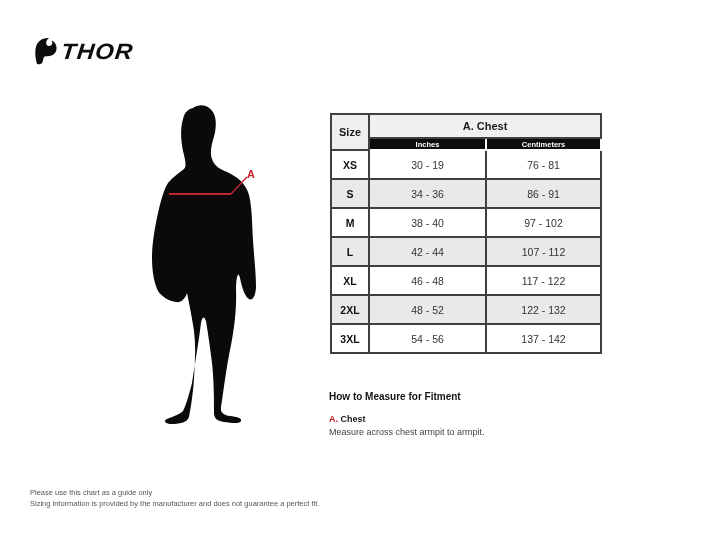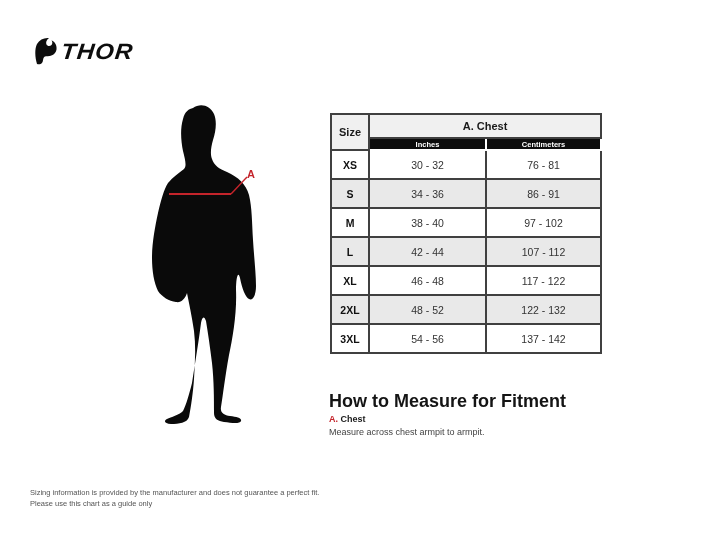"30 - 32" td { text: 32 -> 19 }
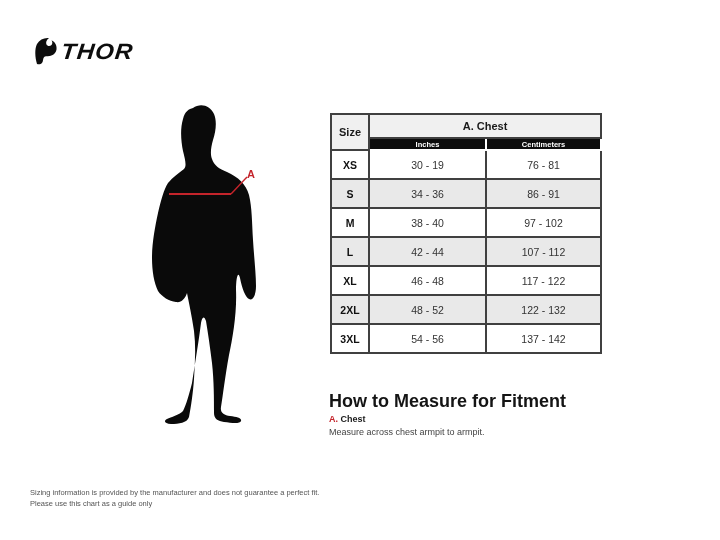"How to Measure for Fitment" .measure-heading { font-size: 18px -> 10px }
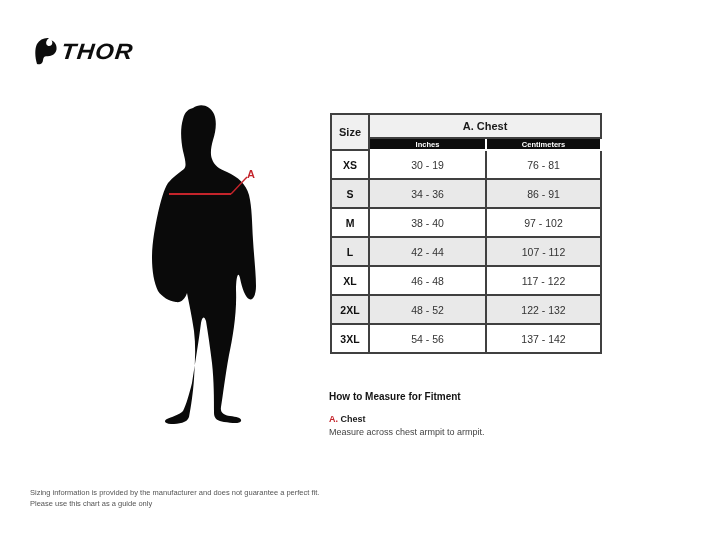"Sizing information is provided by" div { order: before "Please use this chart as" -> after "Please use this chart as" }
